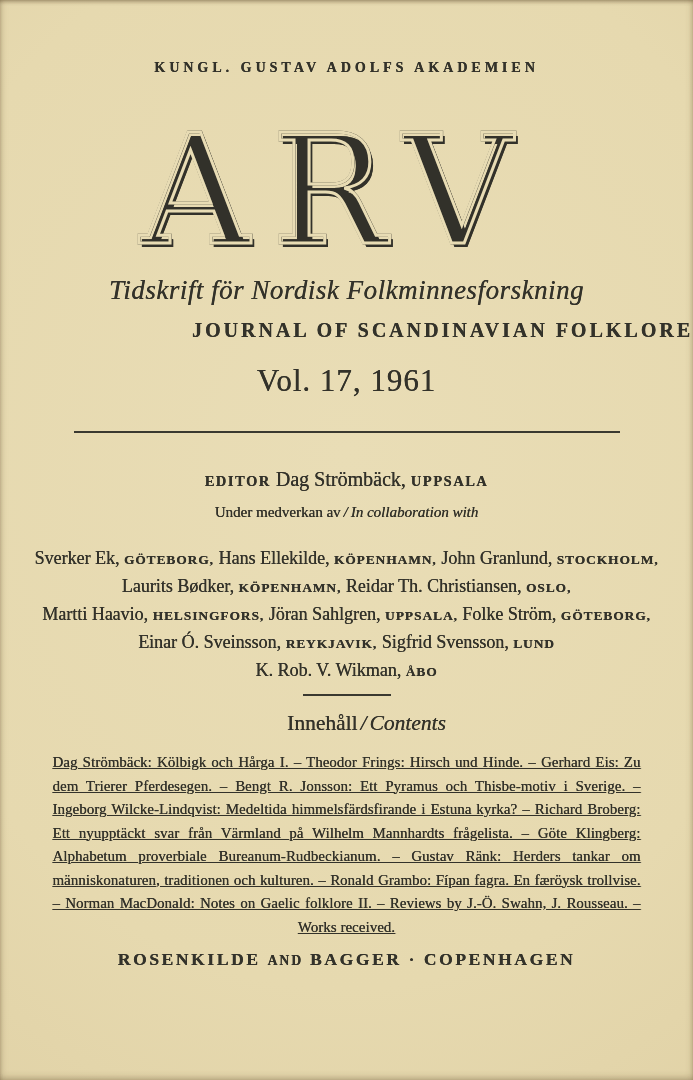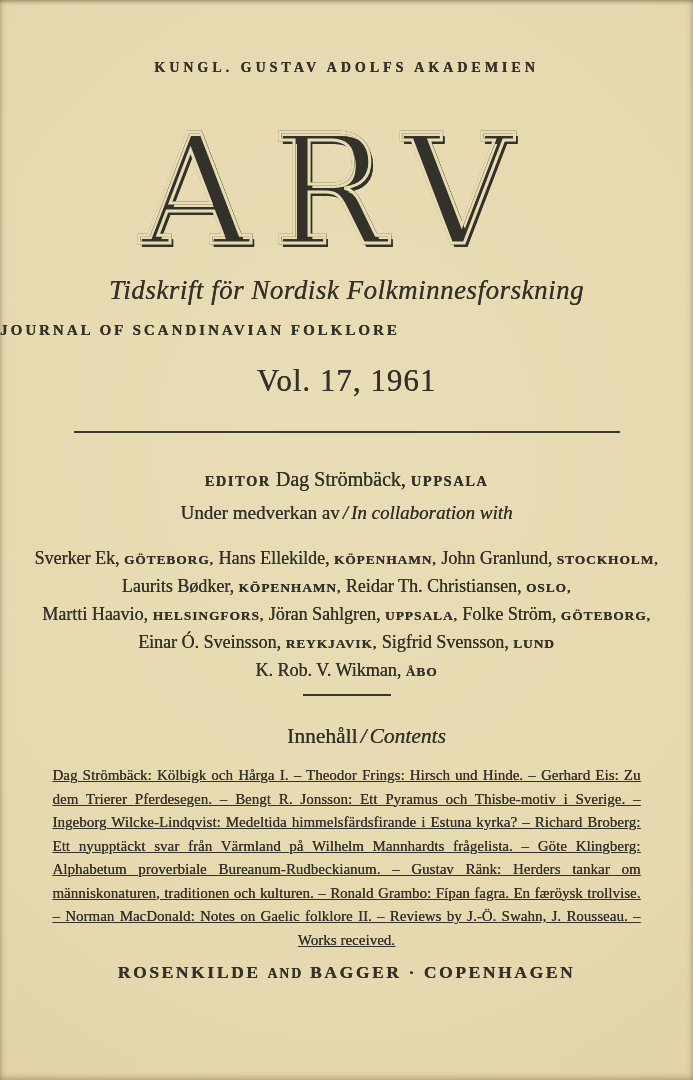"JOURNAL OF SCANDINAVIAN FOLKLORE" .sub-en { font-size: 15px -> 20px; text-align: left -> right }
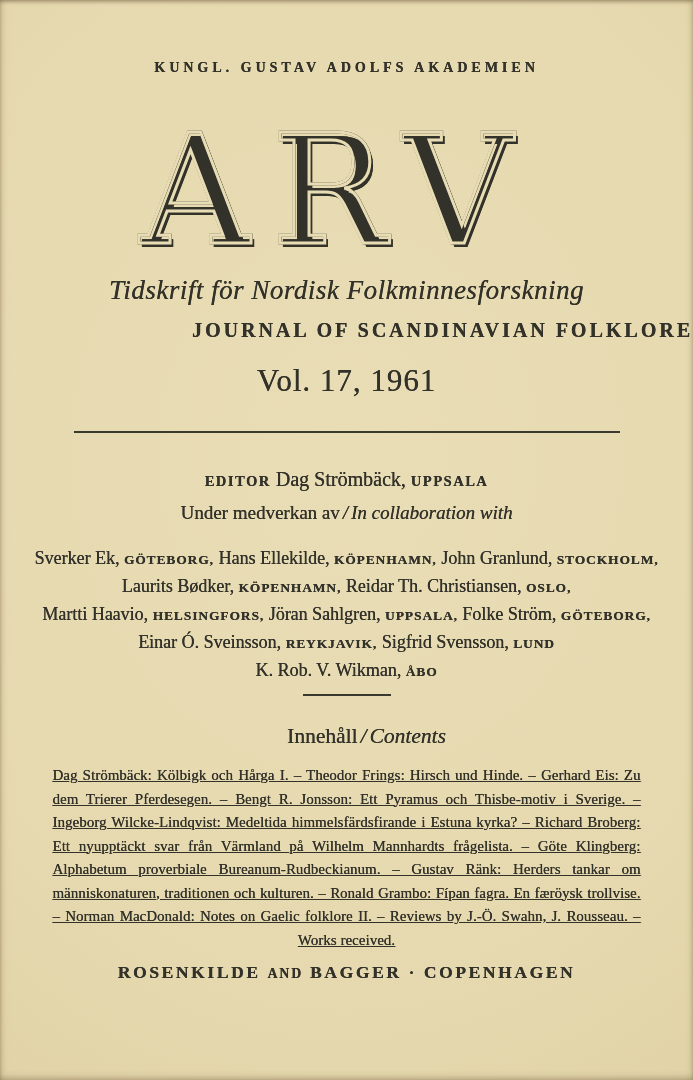"Under medverkan av / In" .under { font-size: 19px -> 15px }
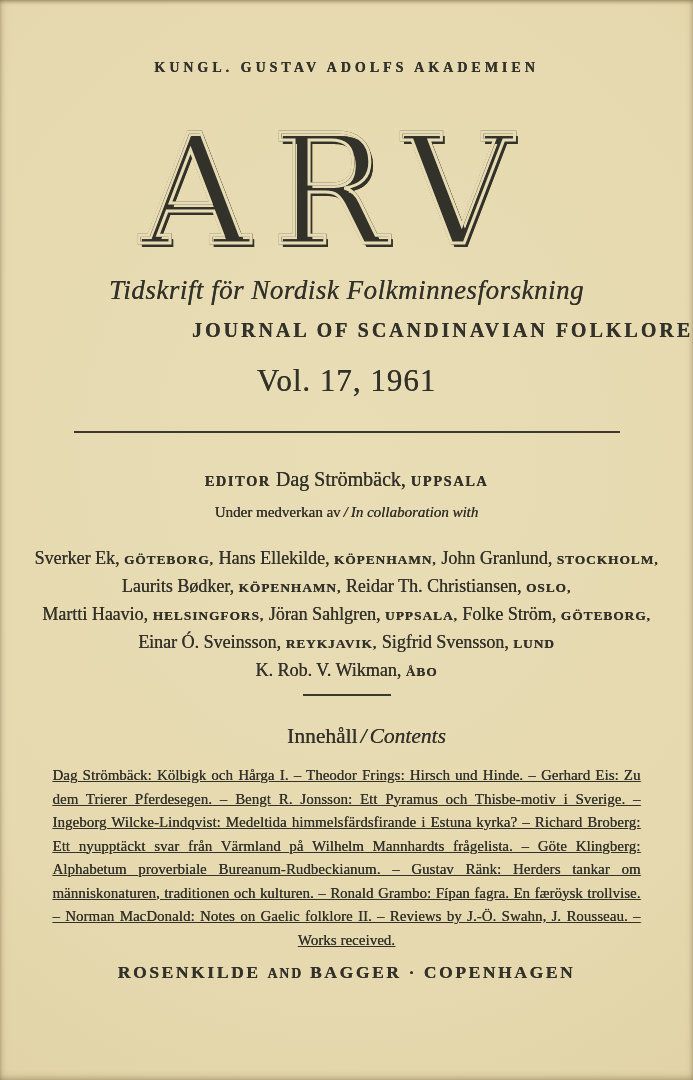"Innehåll / Contents" .ctitle { margin-top: 26px -> 13px }
